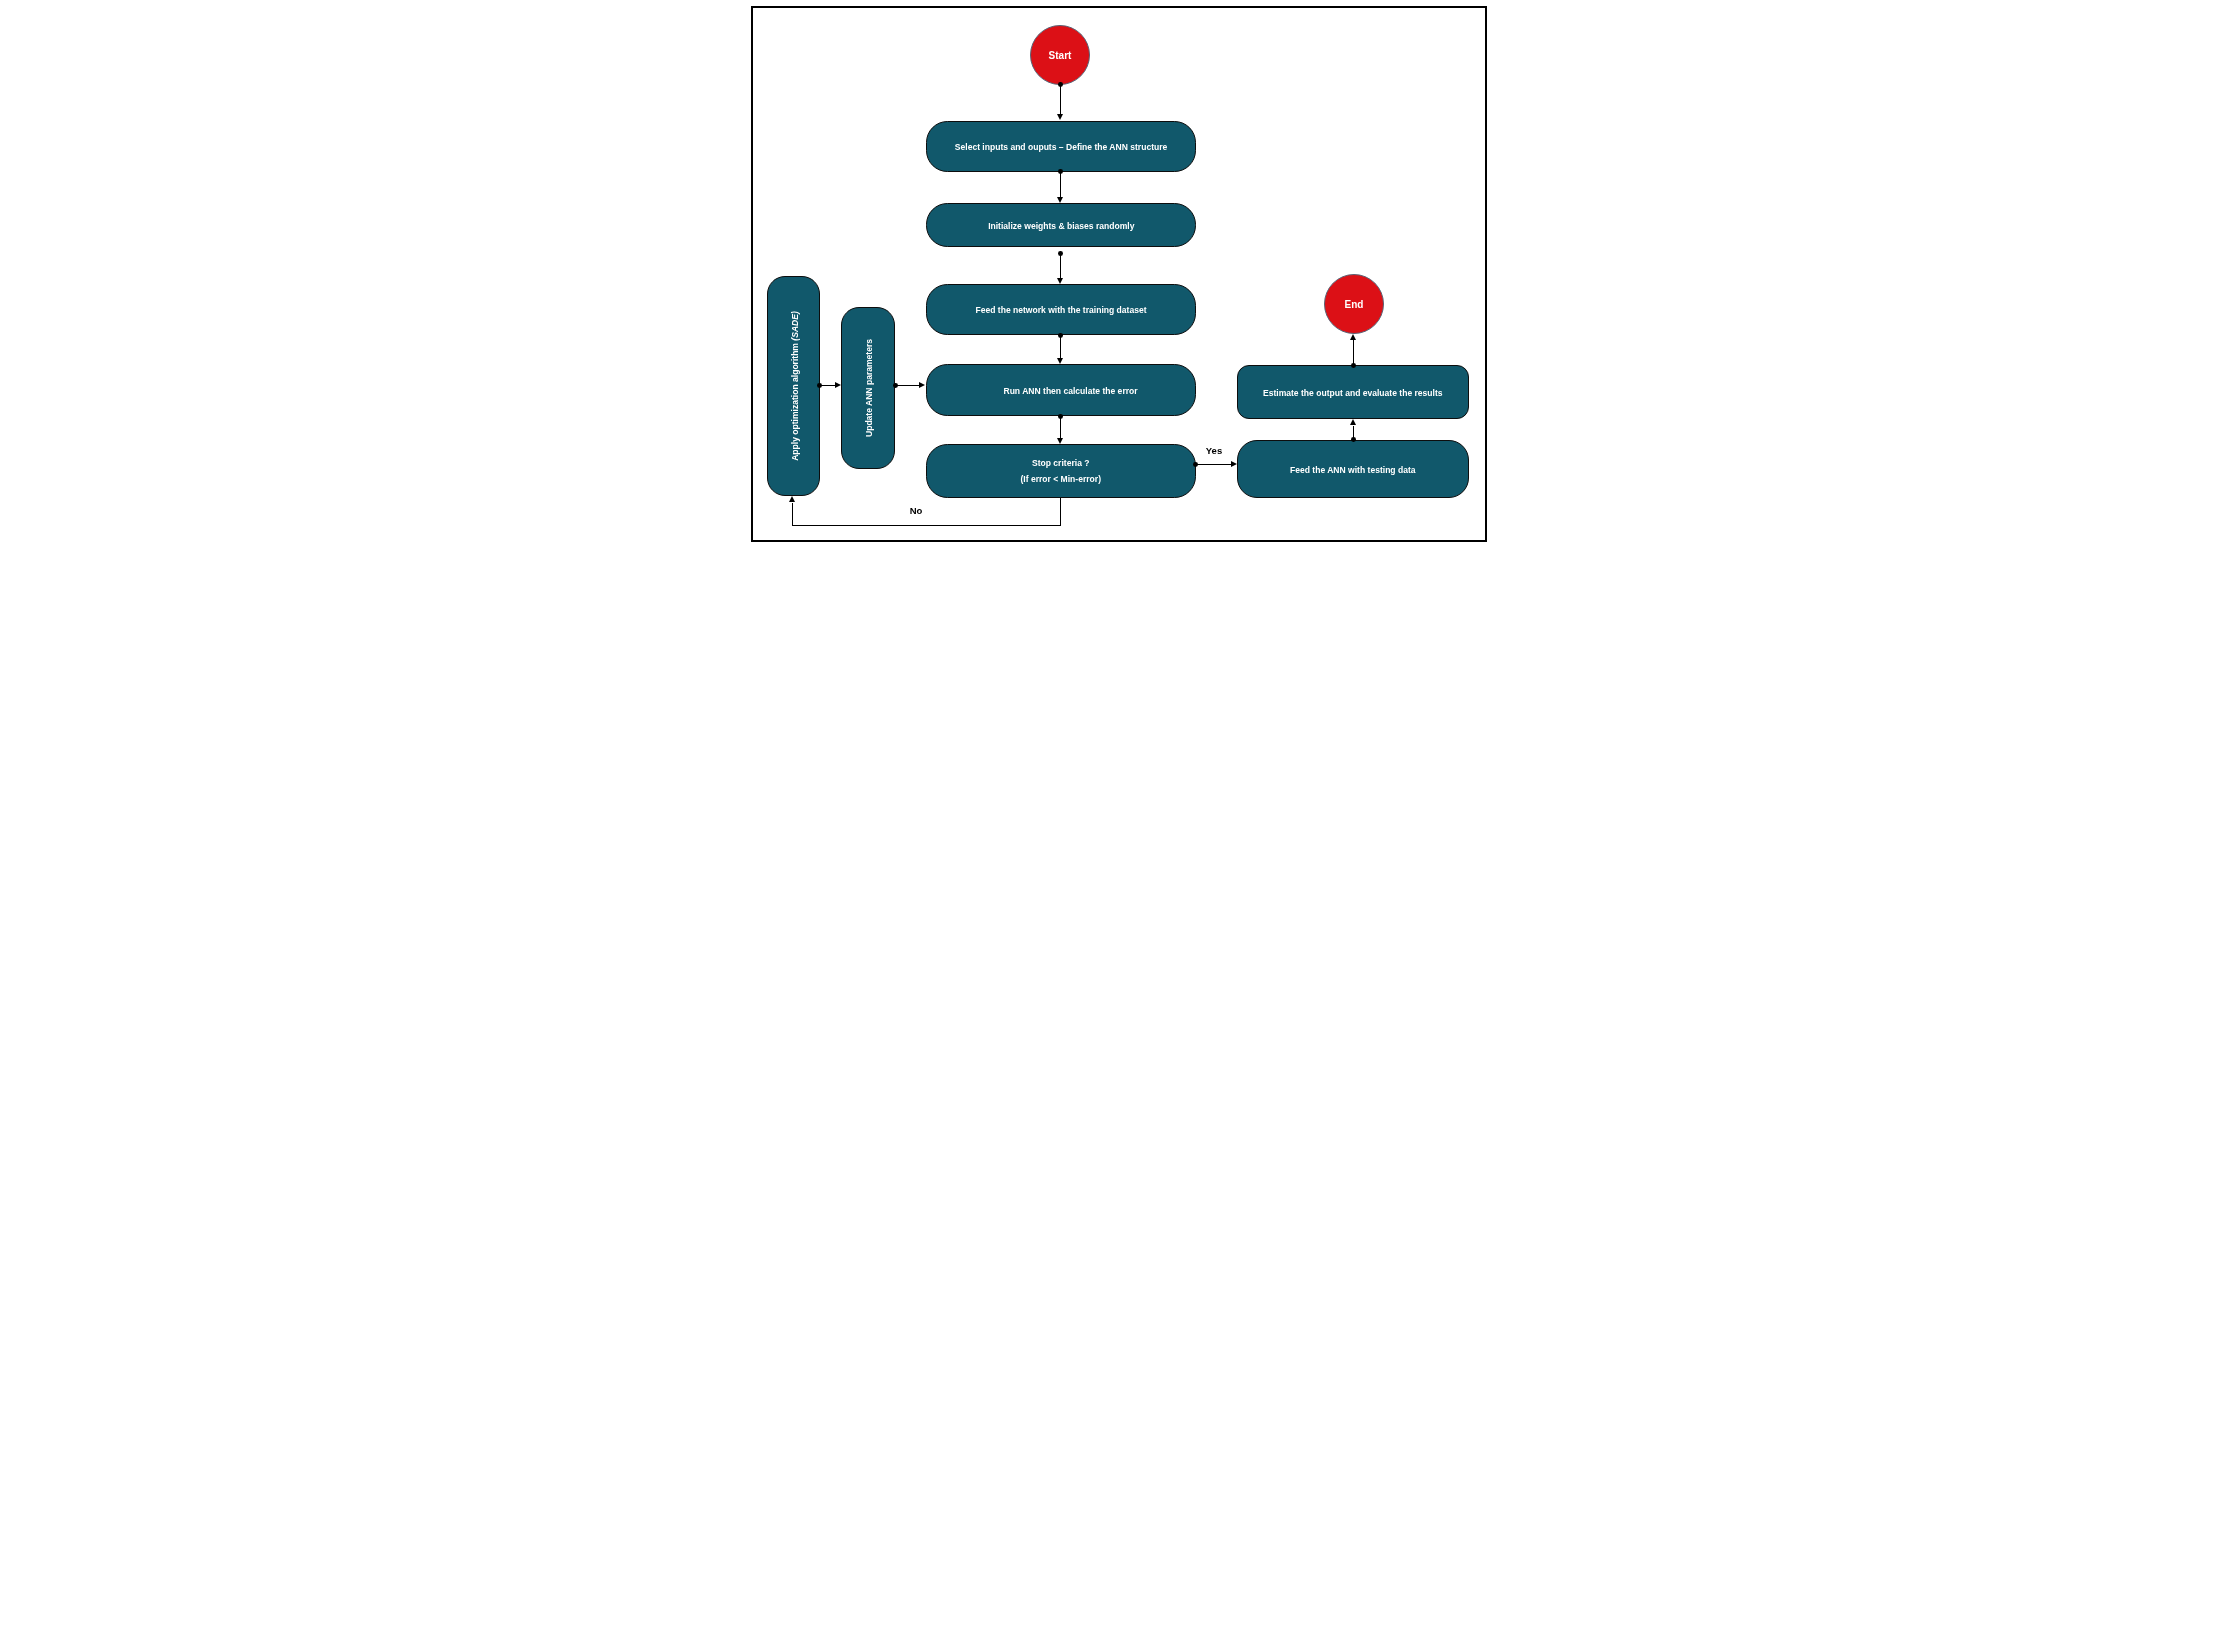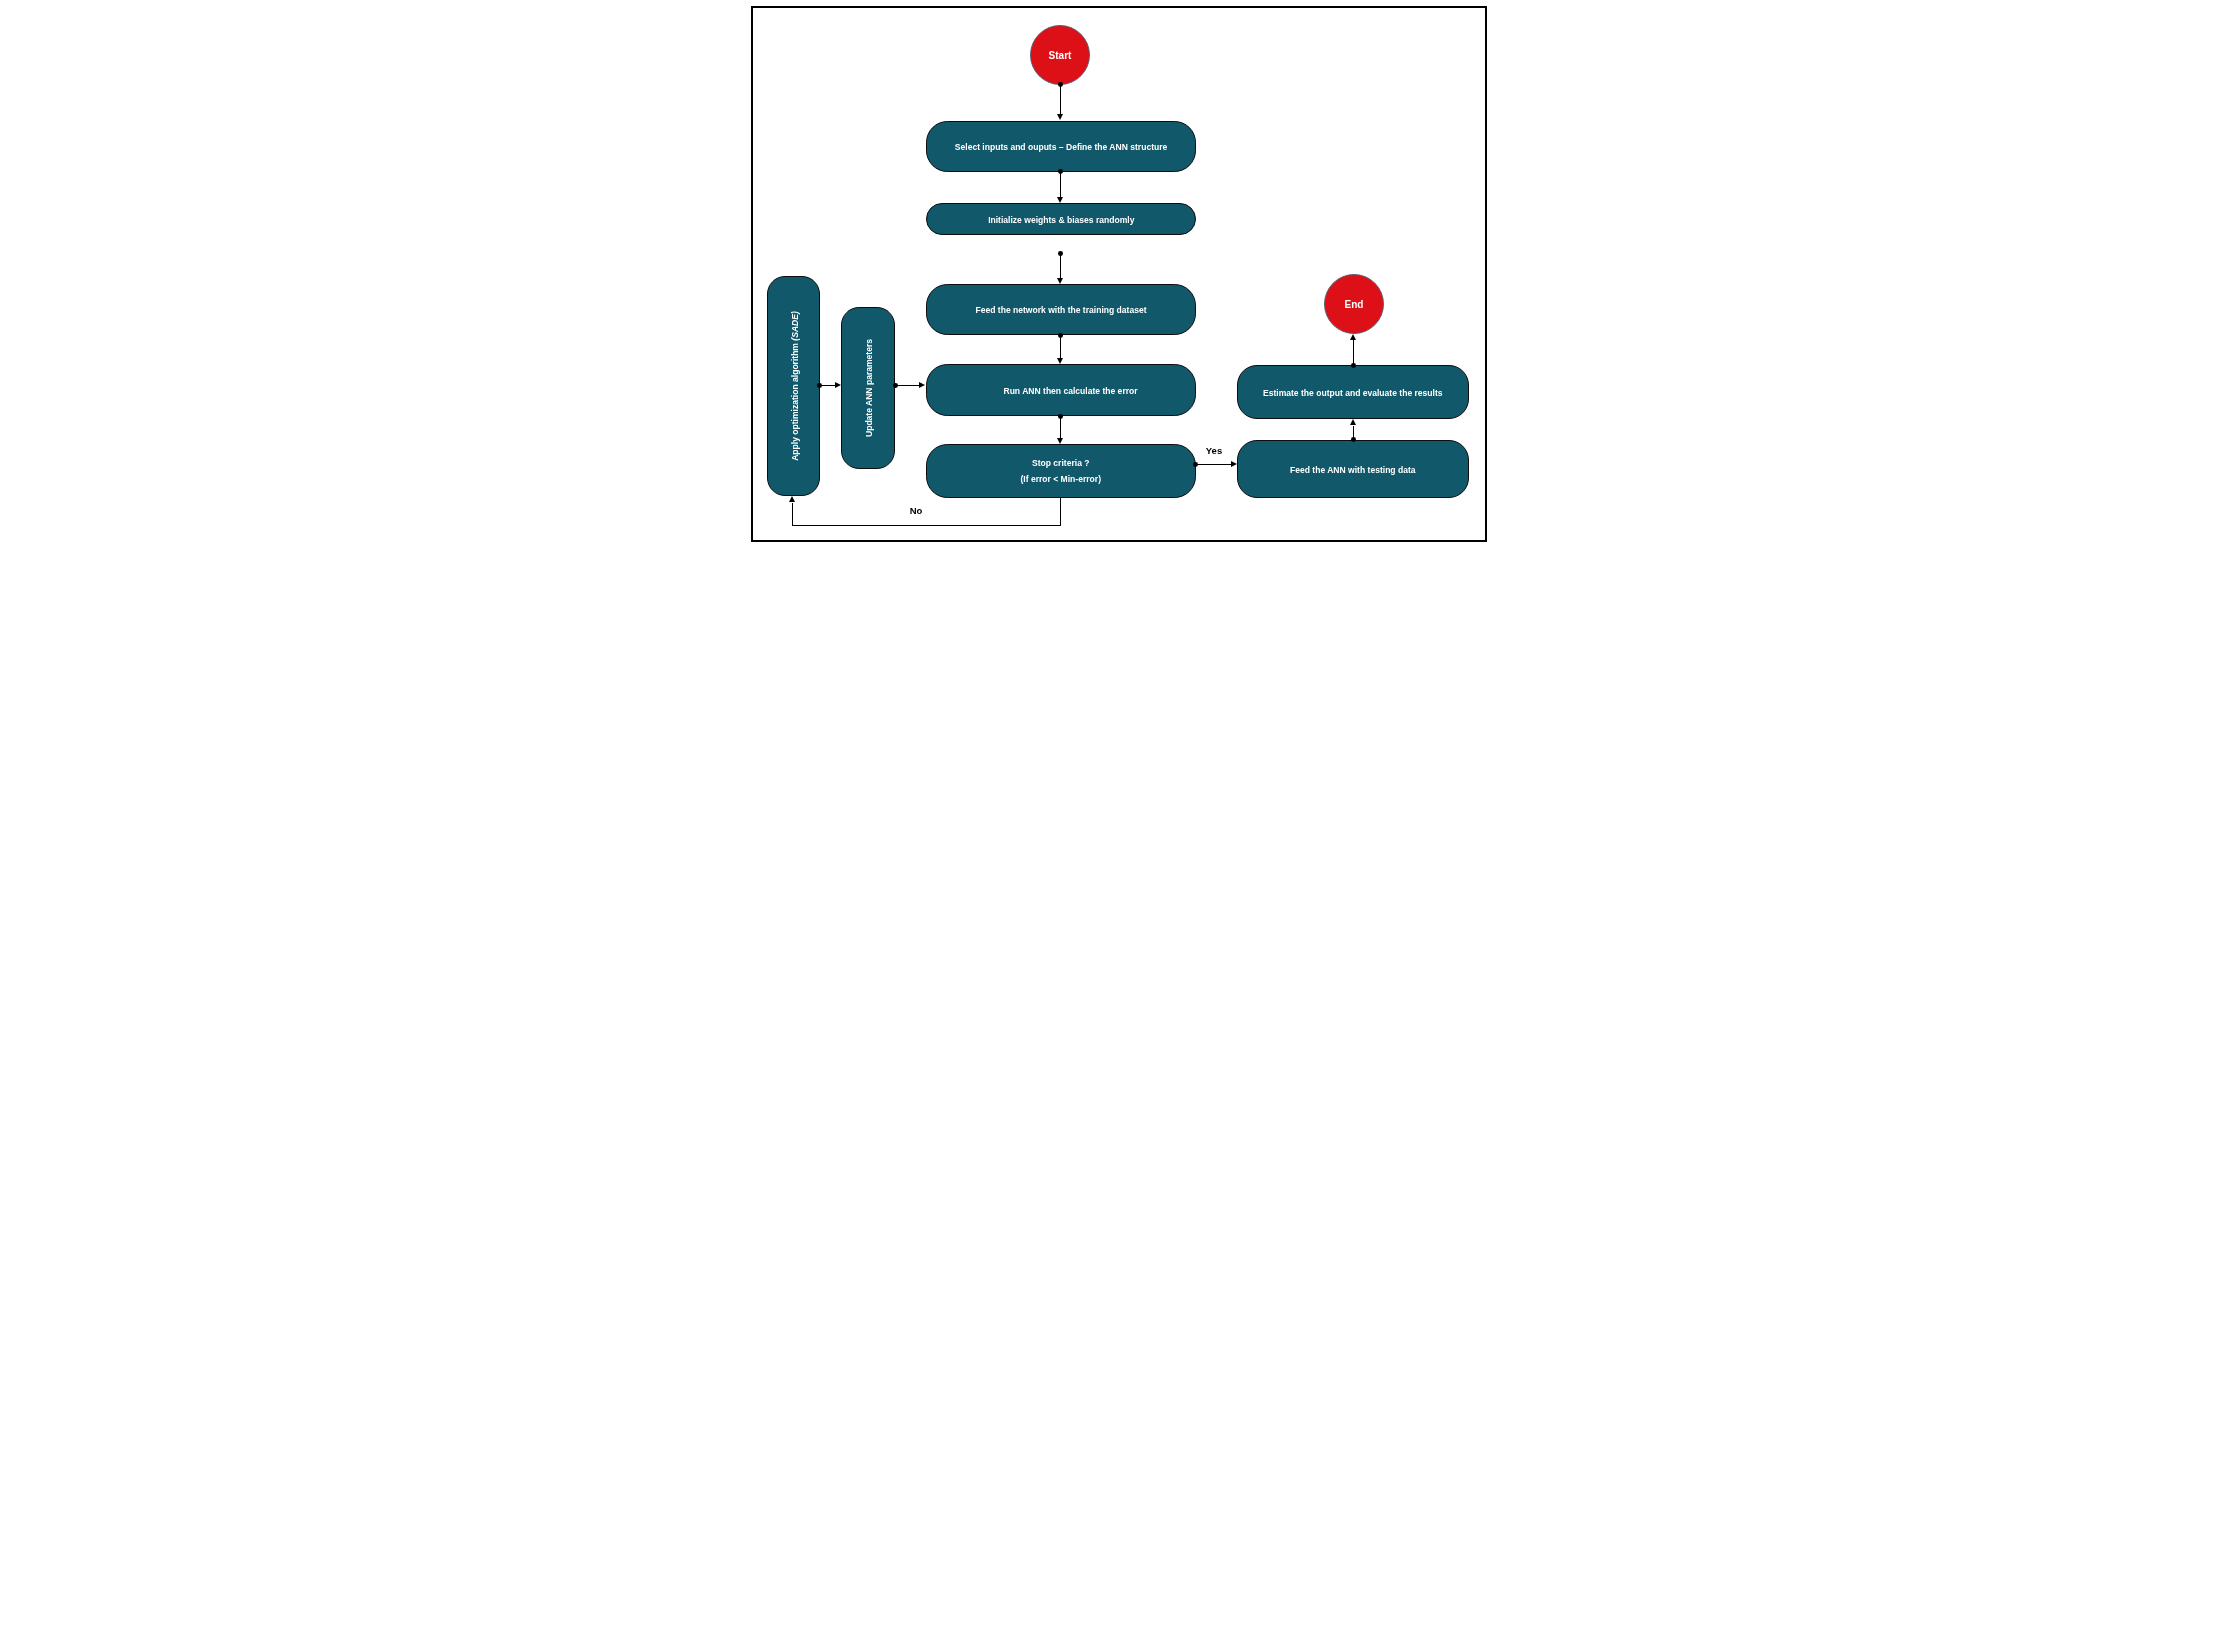"Initialize weights & biases randomly" div.node { height: 32px -> 44px }
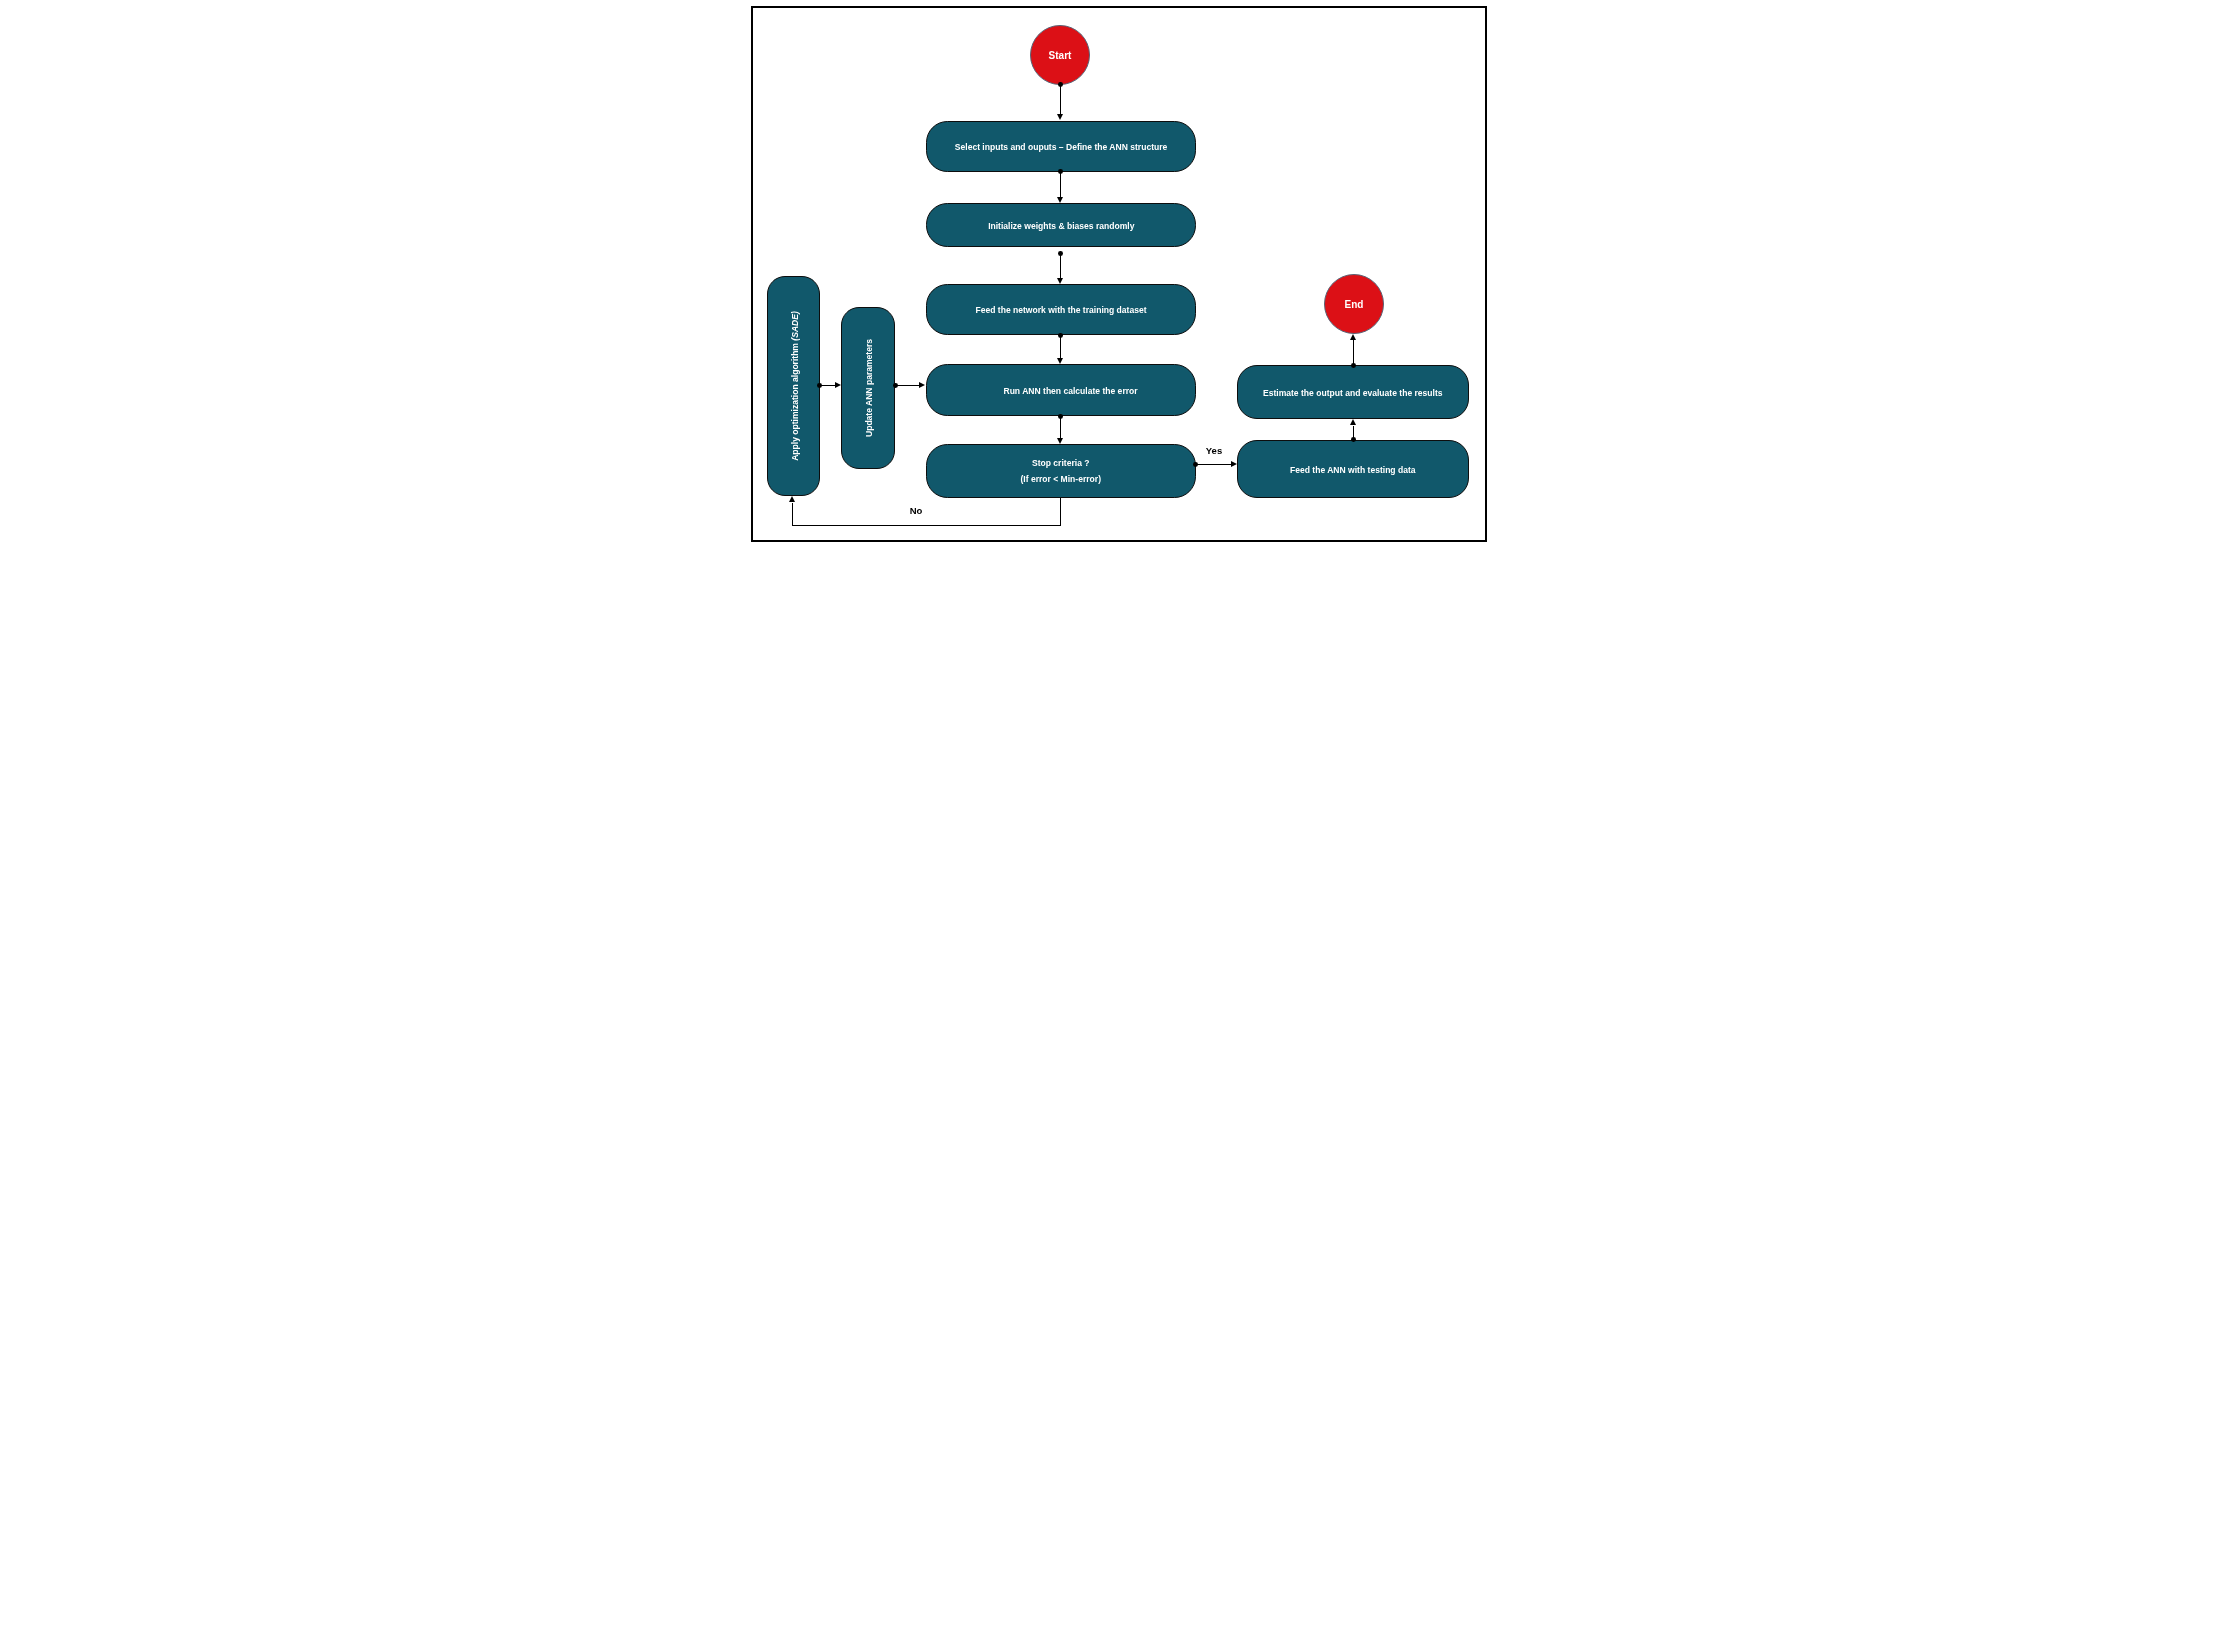"Estimate the output and evaluate" div.node { border-radius: none -> 12px }
